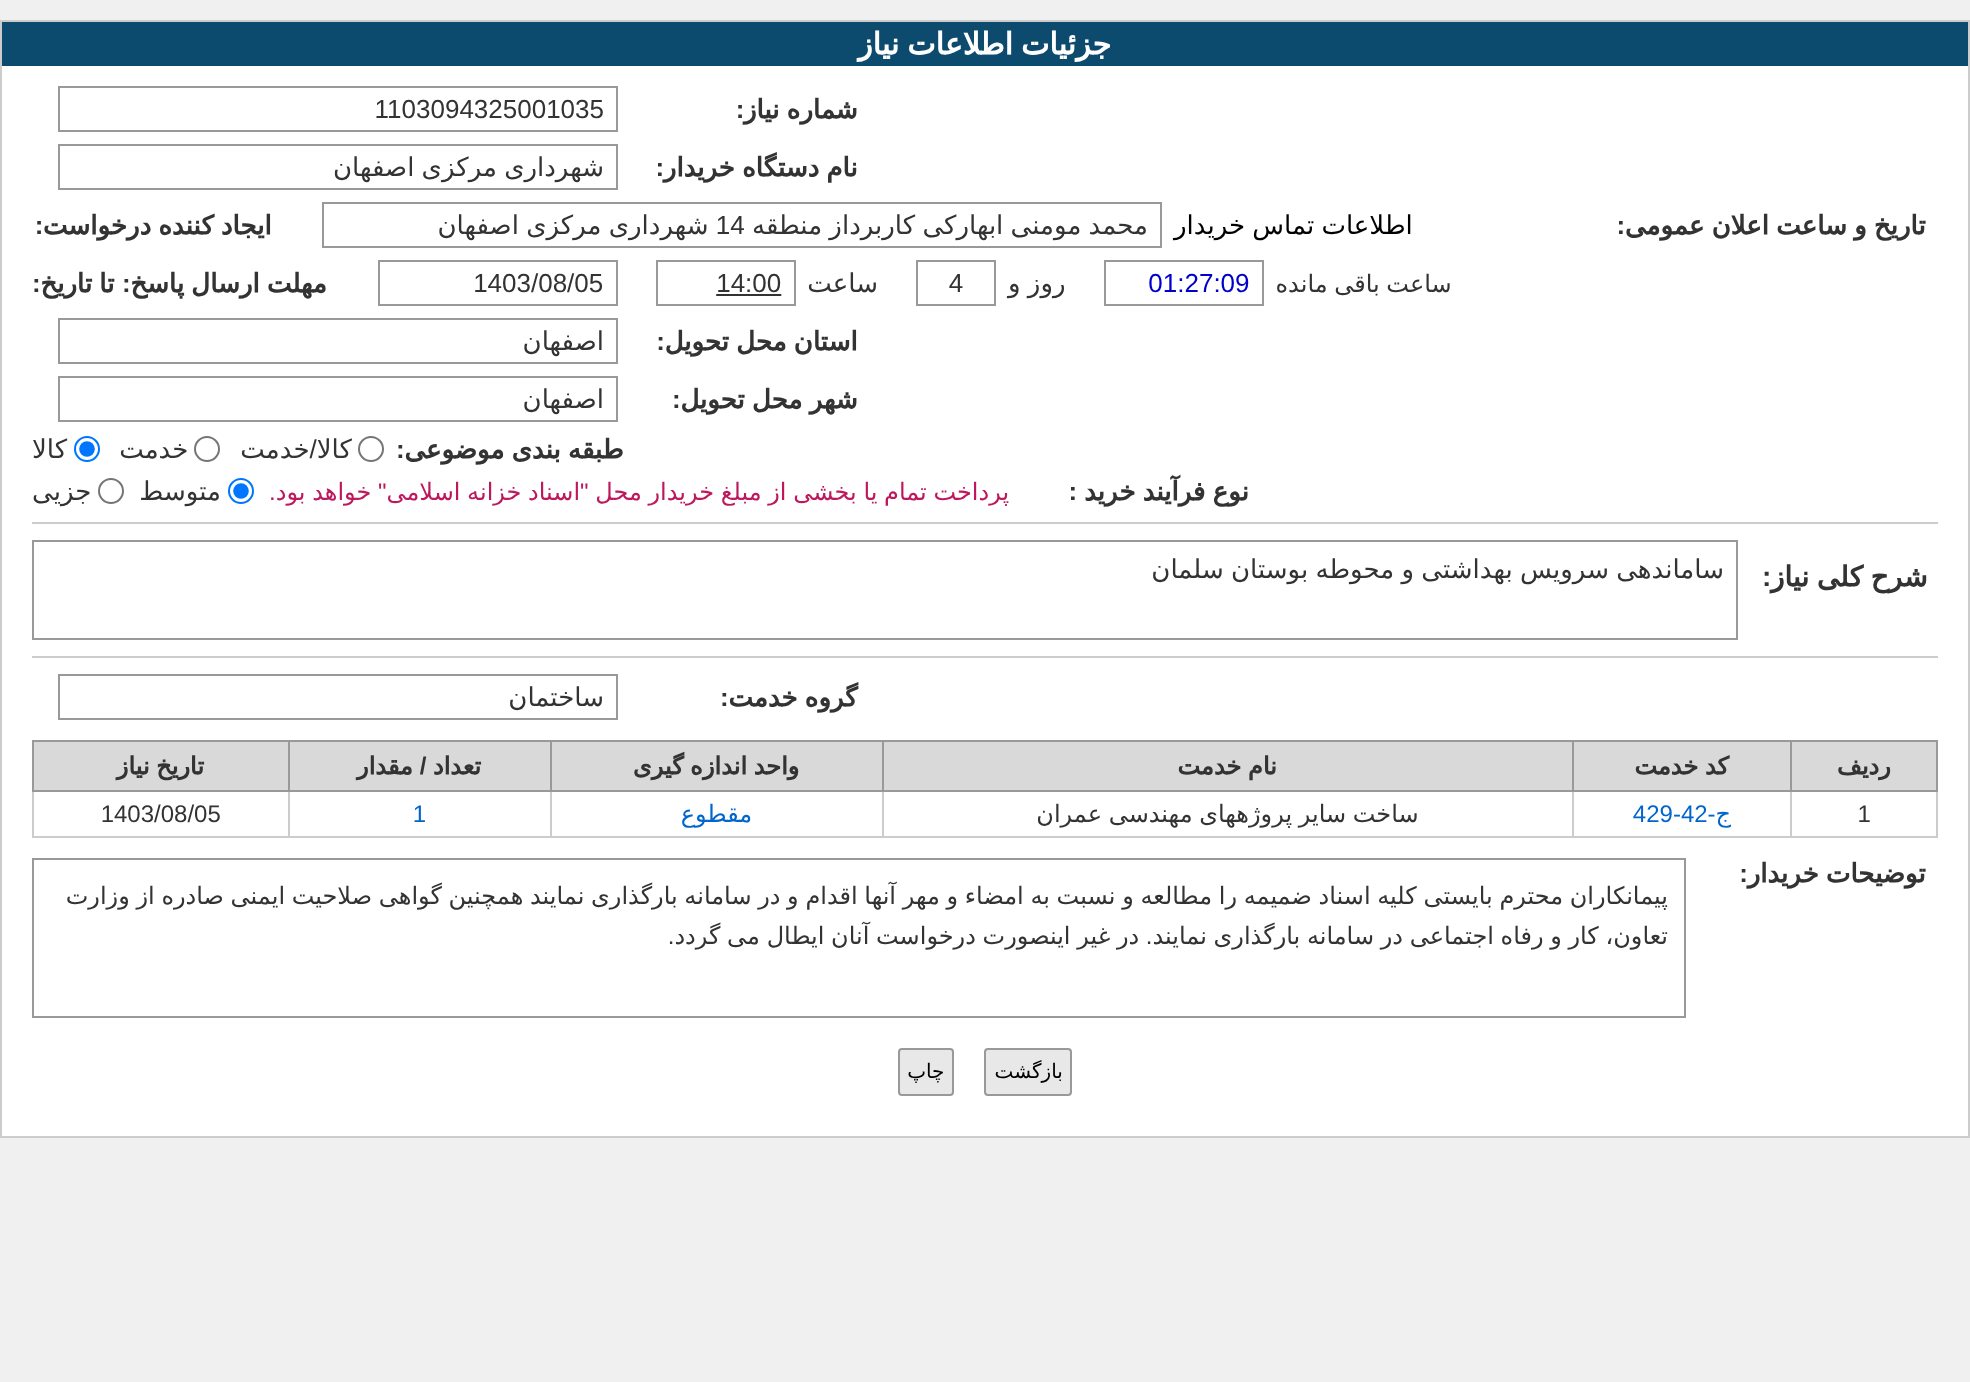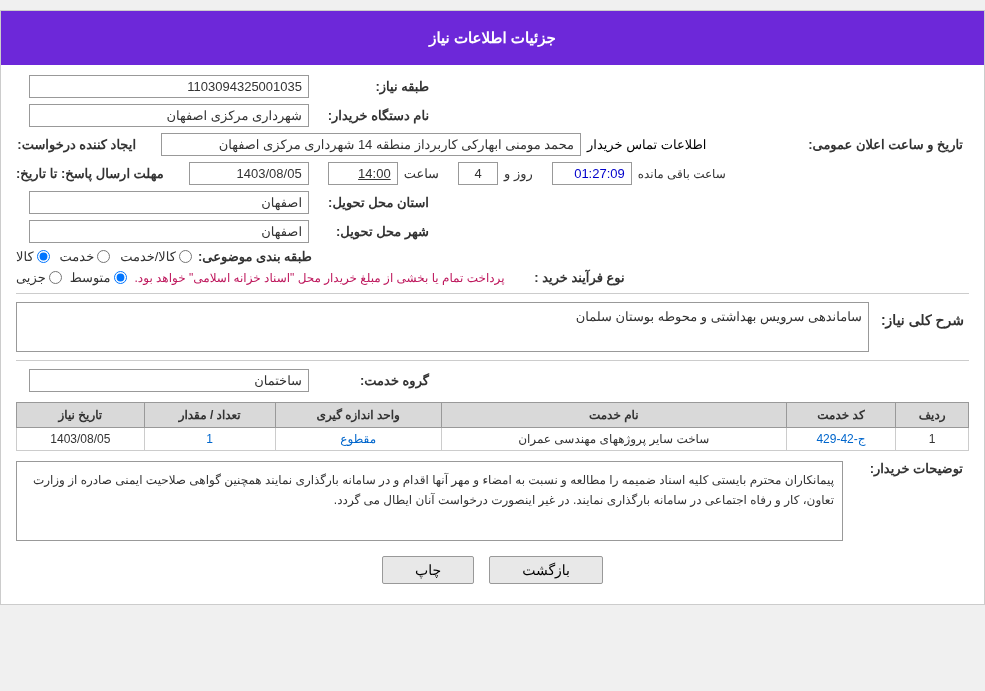"جزئیات اطلاعات نیاز" .page-header { background: #6d28d9 -> #0c4a6e; padding: 18px 0 -> 2px 0 }
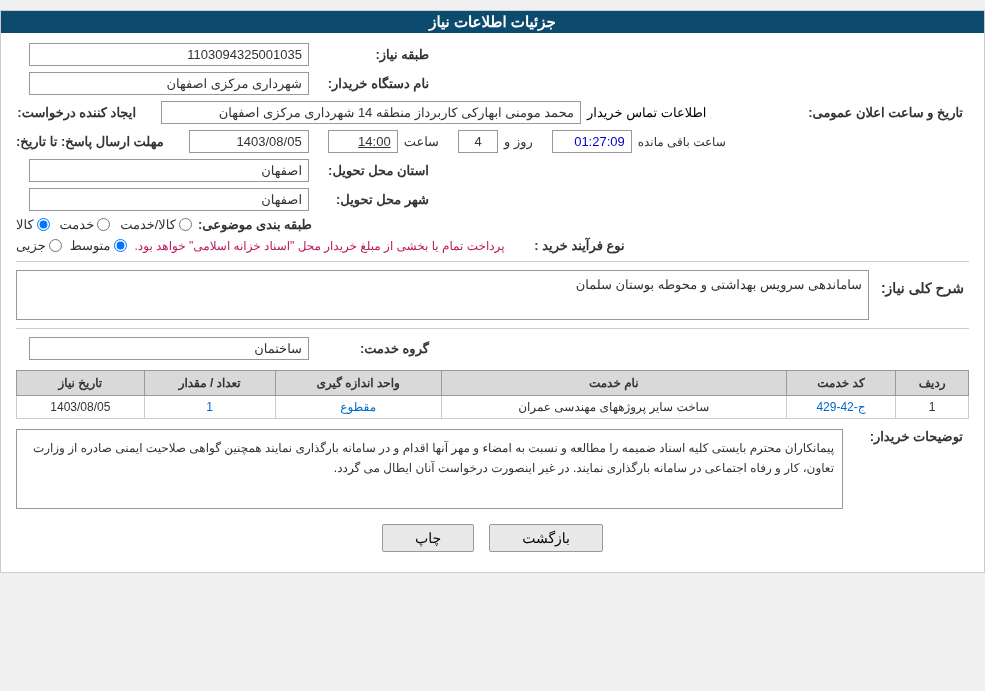"طبقه نیاز:" span.label { text: طبقه -> شماره }
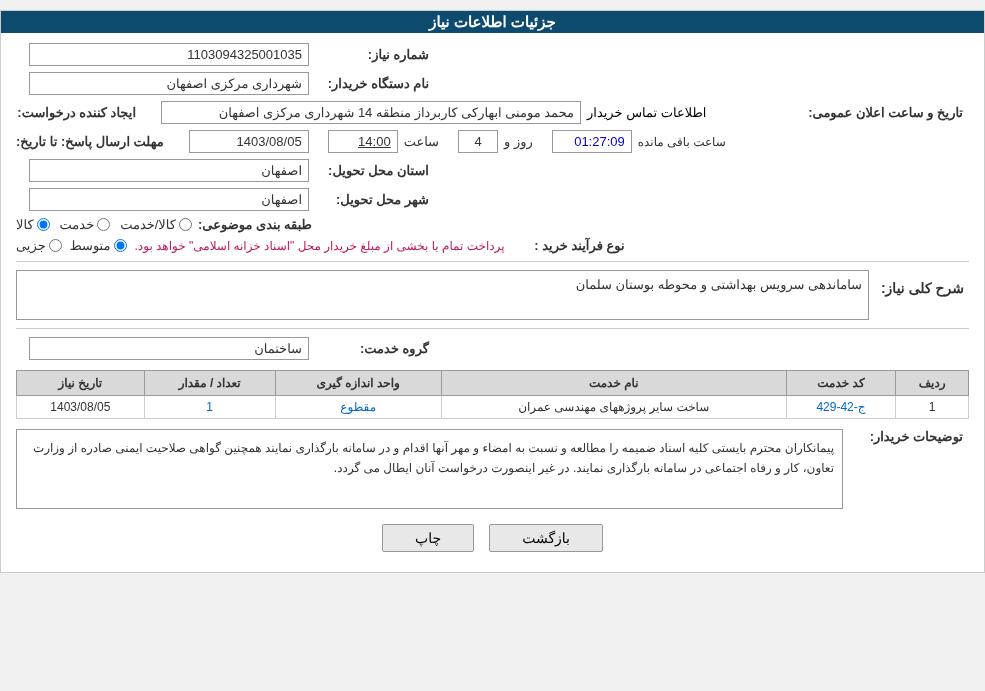"چاپ" .btn { font-size: 14px -> 10px; padding: 5px 32px -> 5px 4px }
